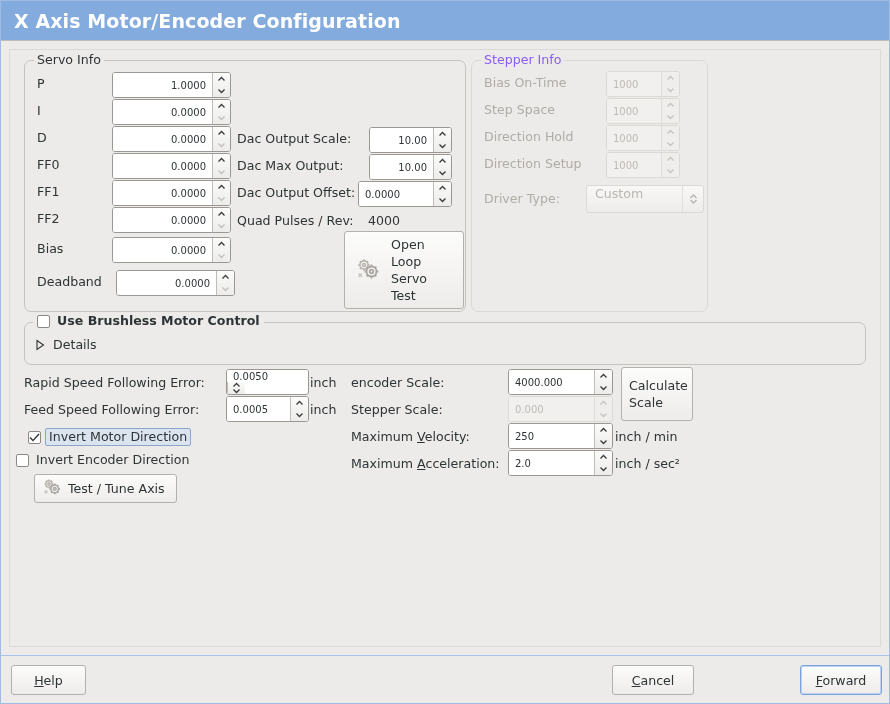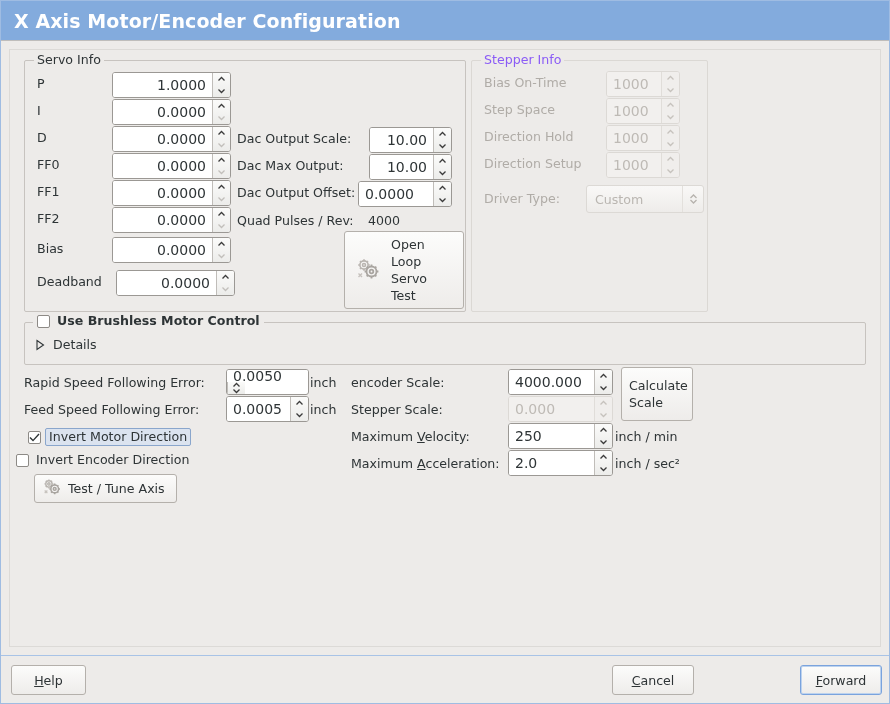"Servo Info" .frame { border-radius: 2px -> 7px }
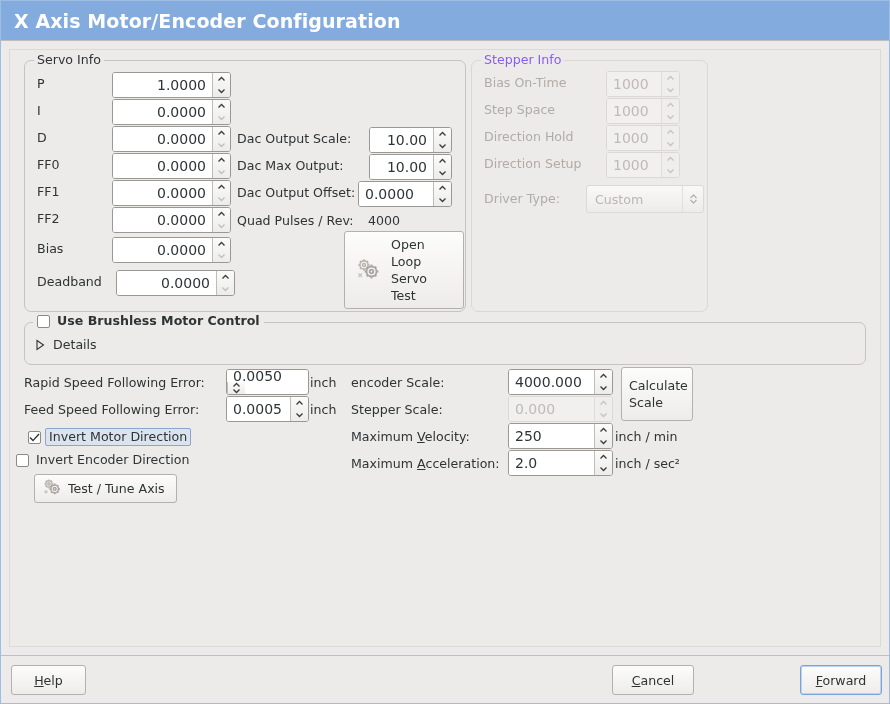"1.0000" .spin .val { font-size: 14px -> 10px }
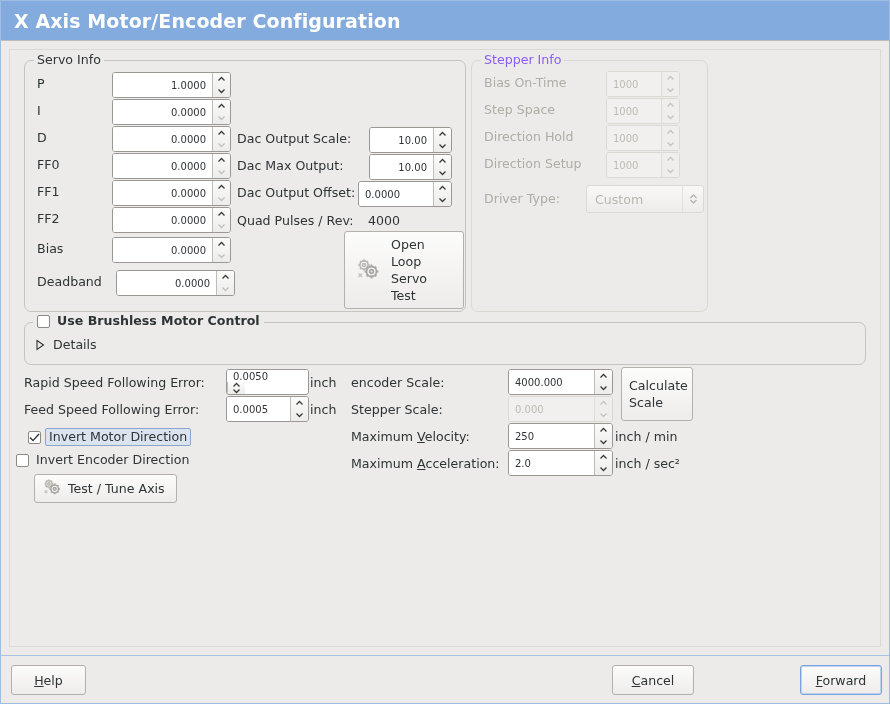"Custom" .combo { align-items: center -> flex-start }
